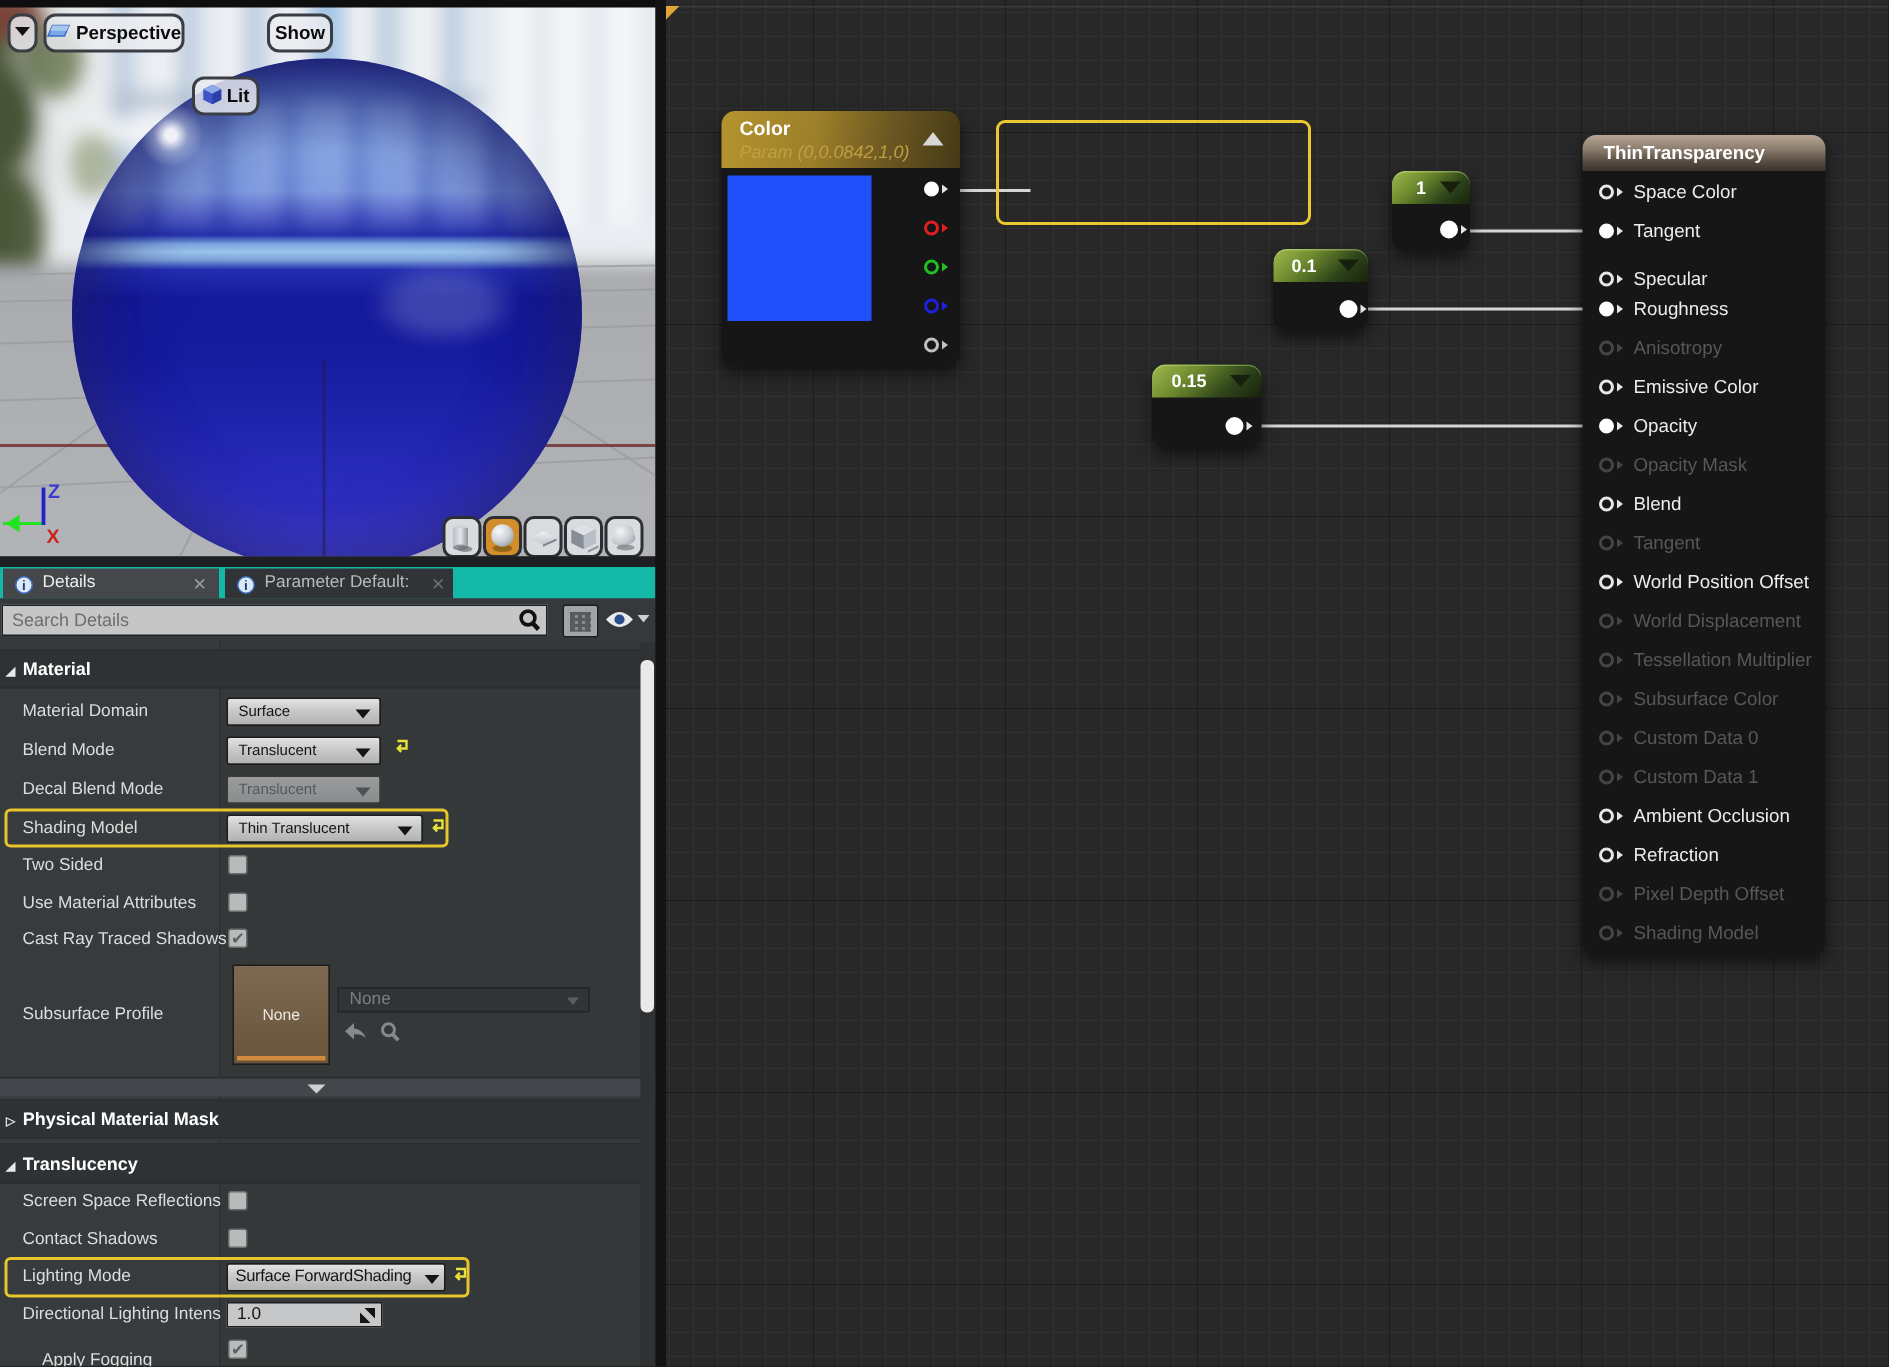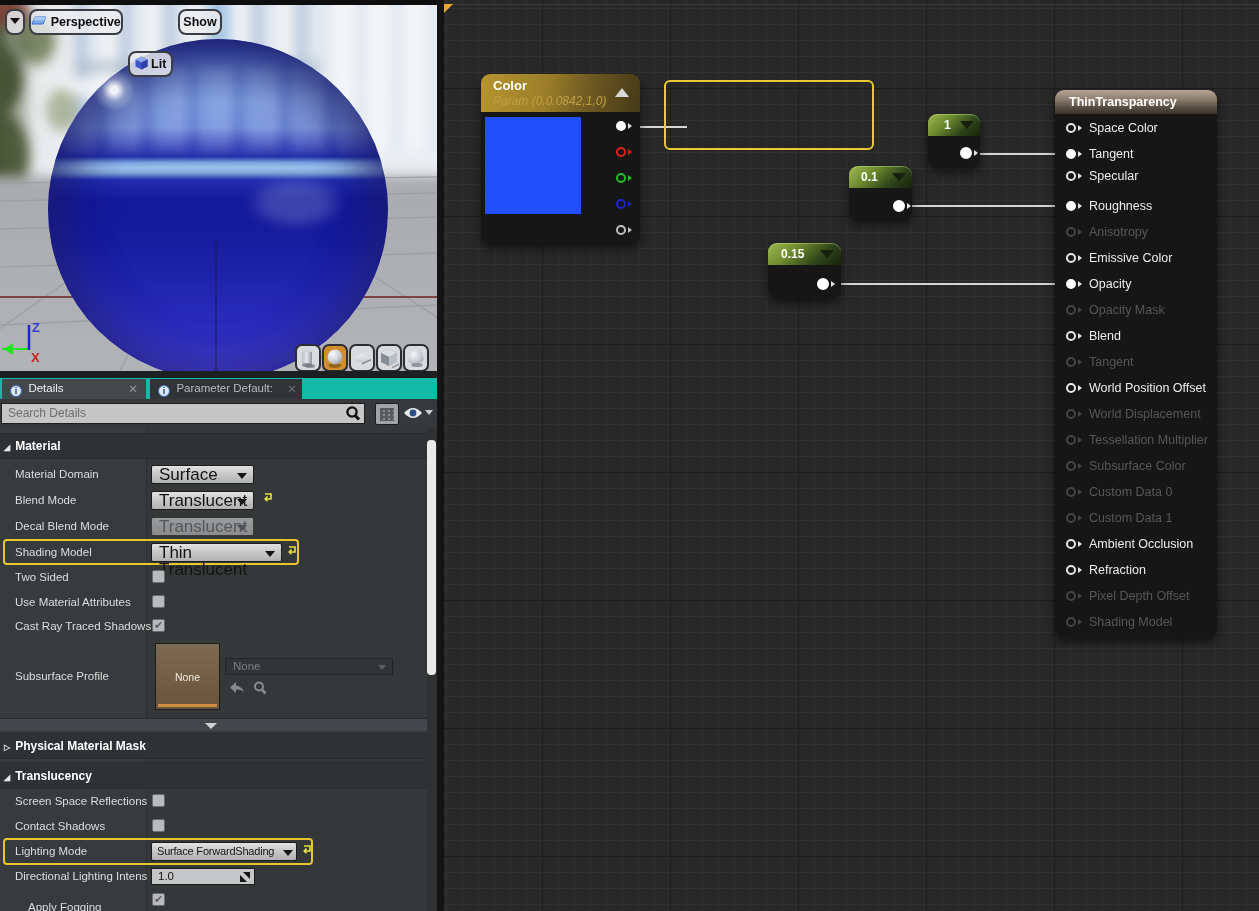"Specular" div.pinrow { top: 73px -> 83px }
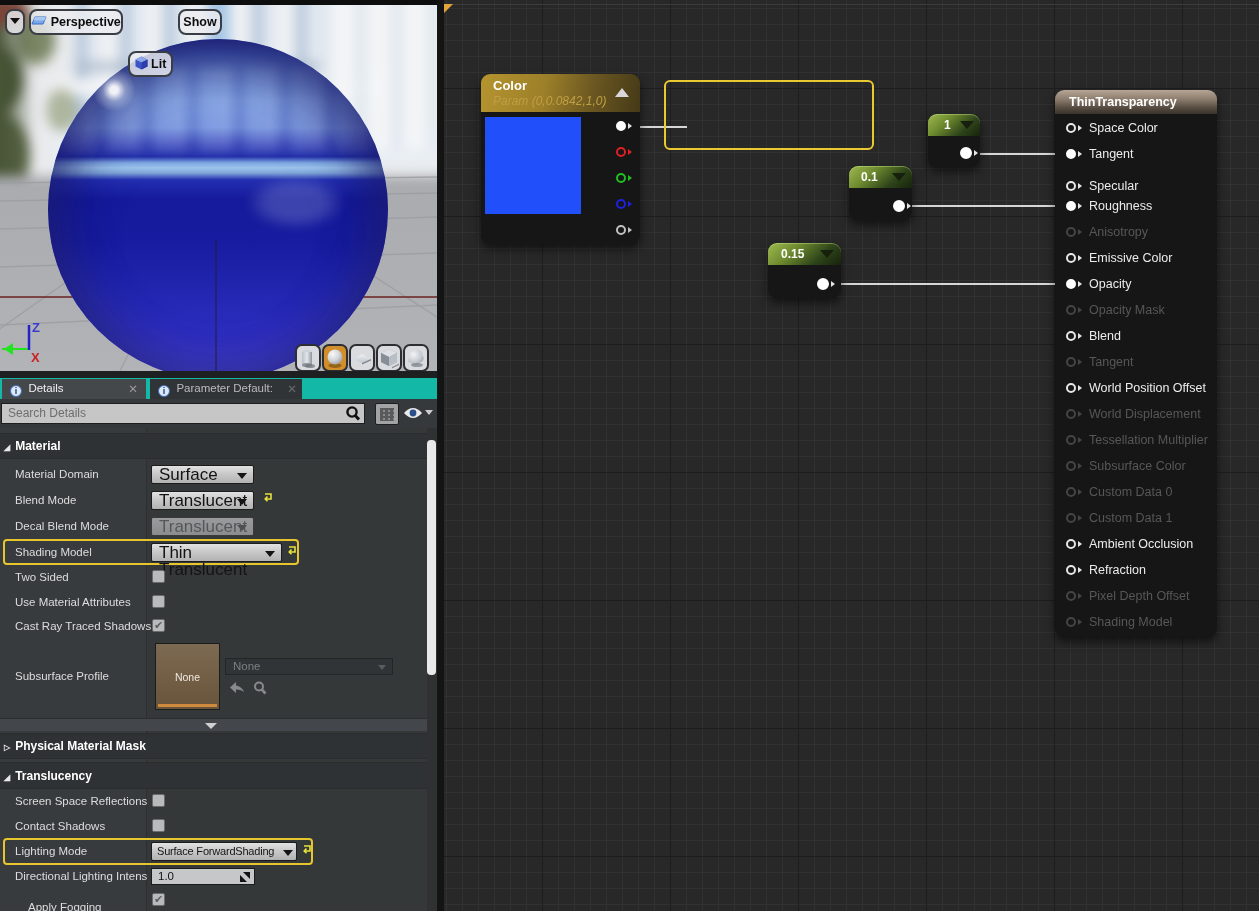"Surface" .drop { font-size: 17px -> 10px }
